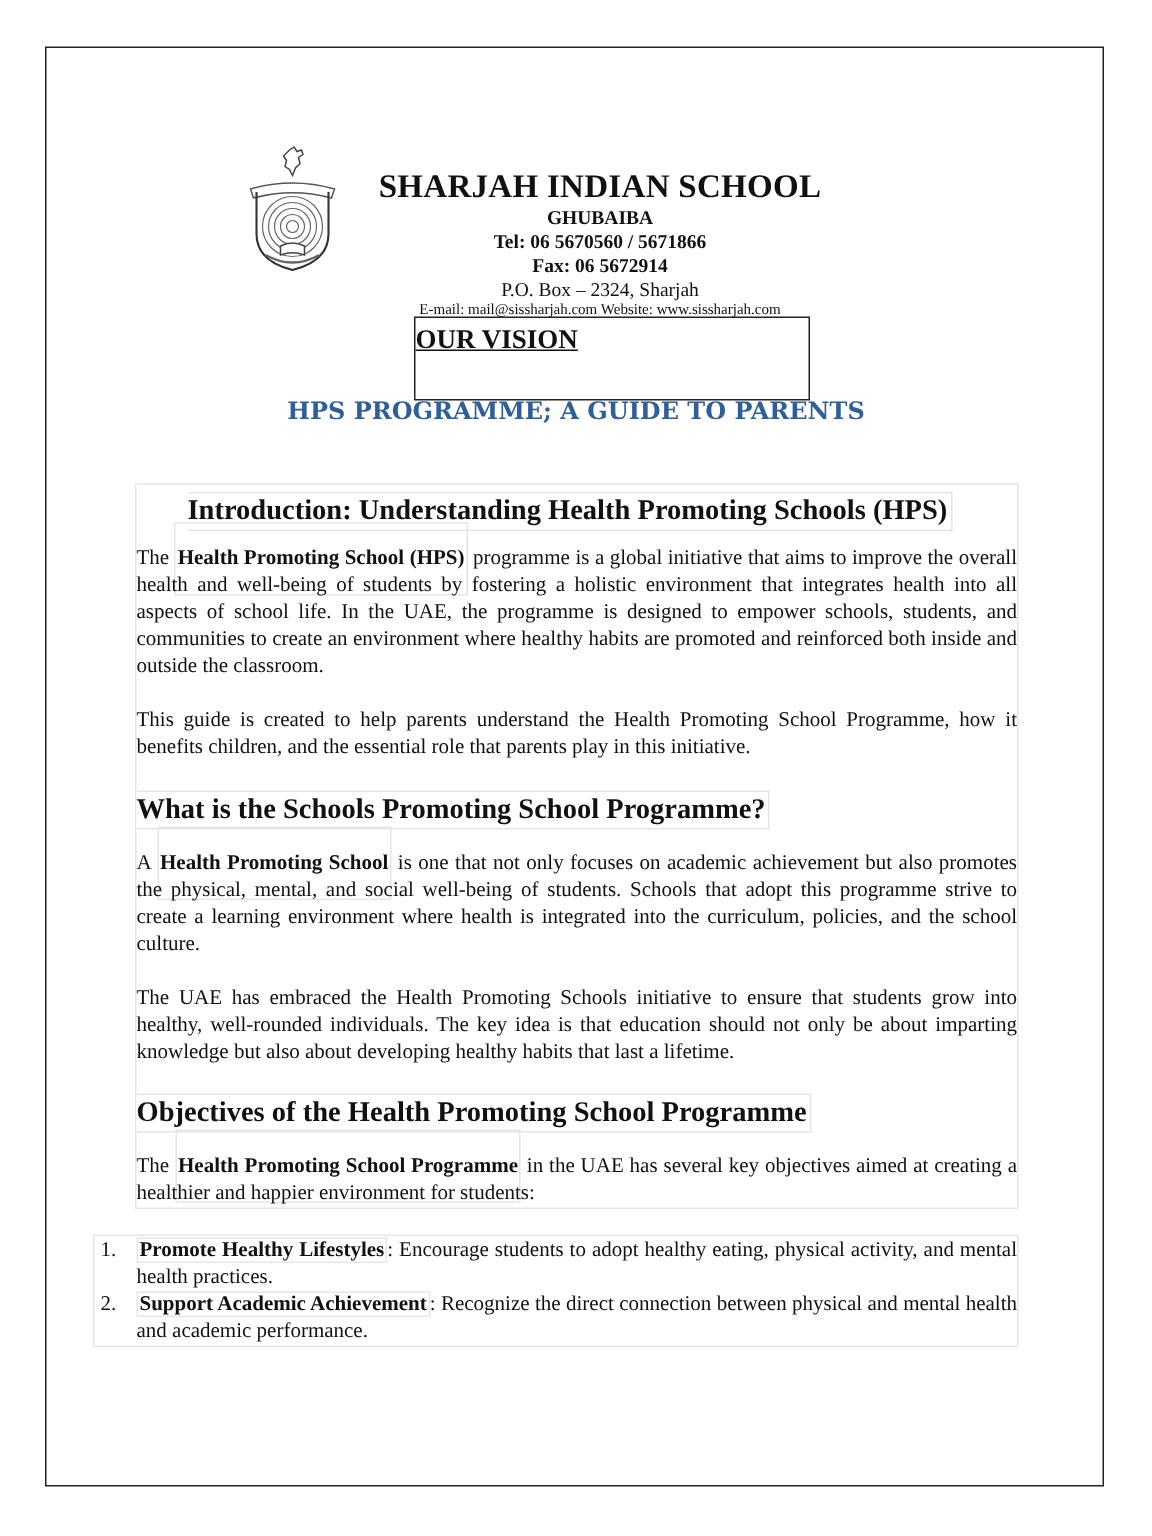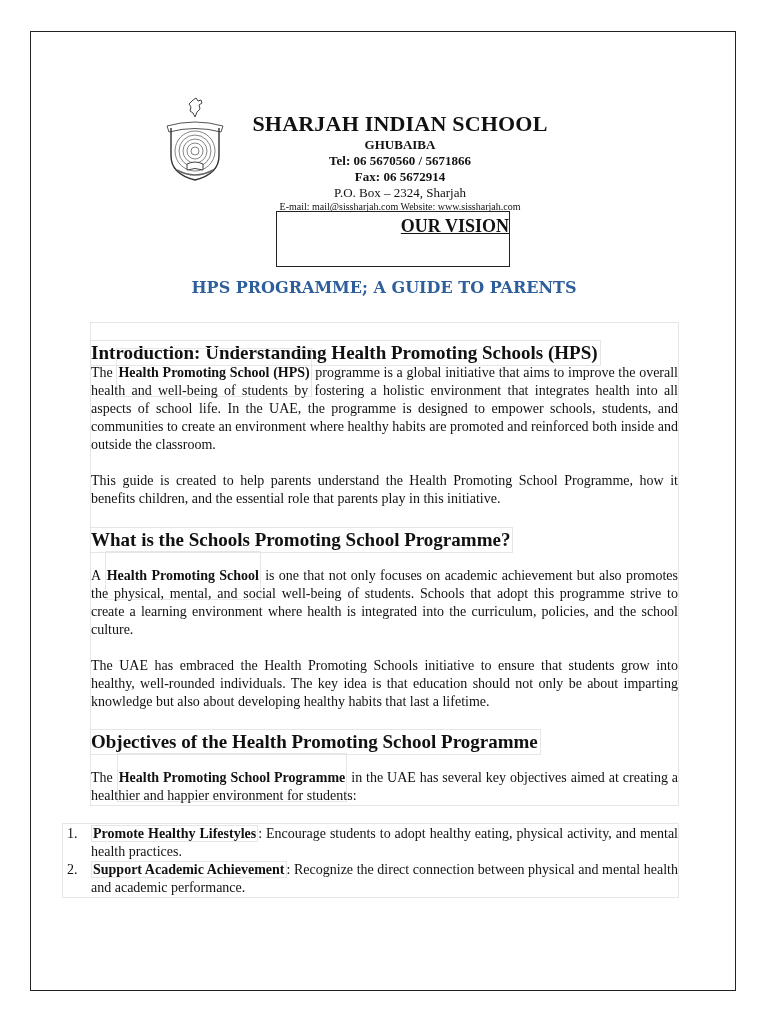"OUR VISION" .vision-box { text-align: right -> left; width: 234px -> 264px }
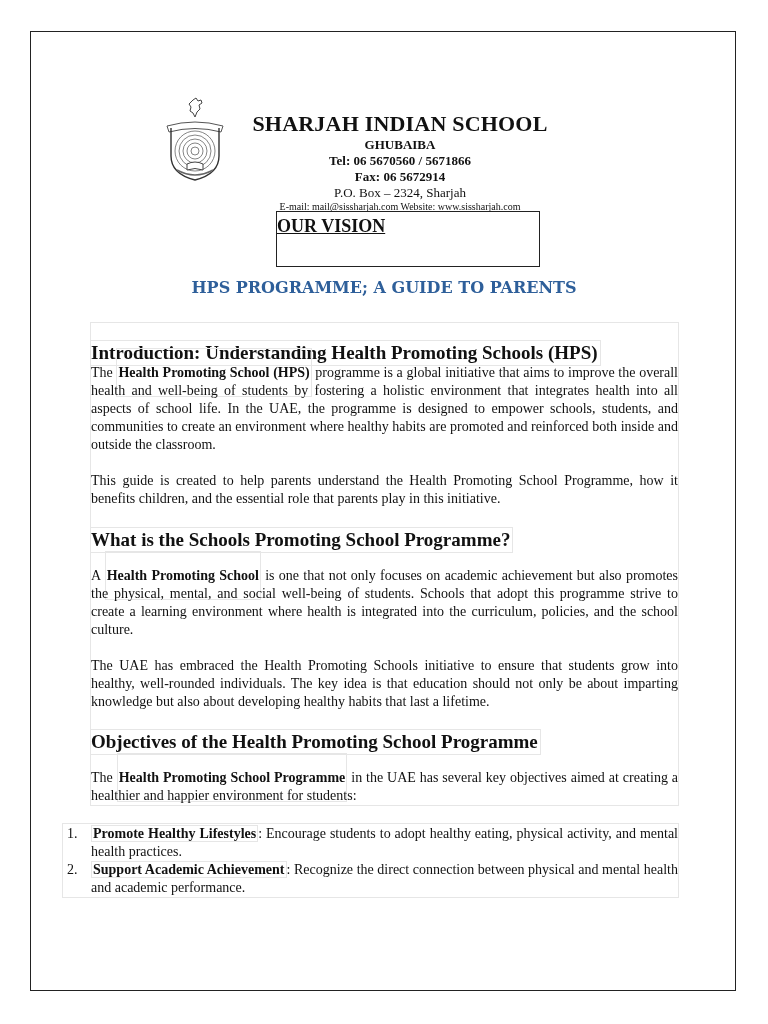"HPS PROGRAMME; A GUIDE TO" .doc-title { top: 278px -> 264px }
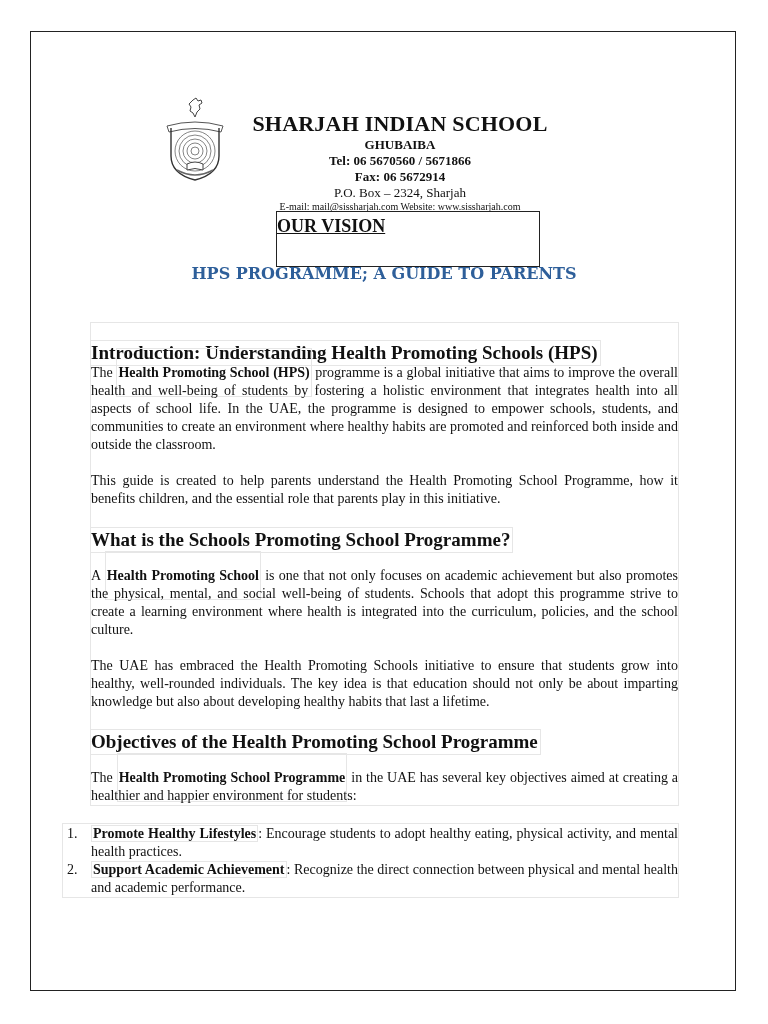"Introduction: Understanding Health" div.h2 { margin-left: none -> 34px; top: 17px -> 5px }
